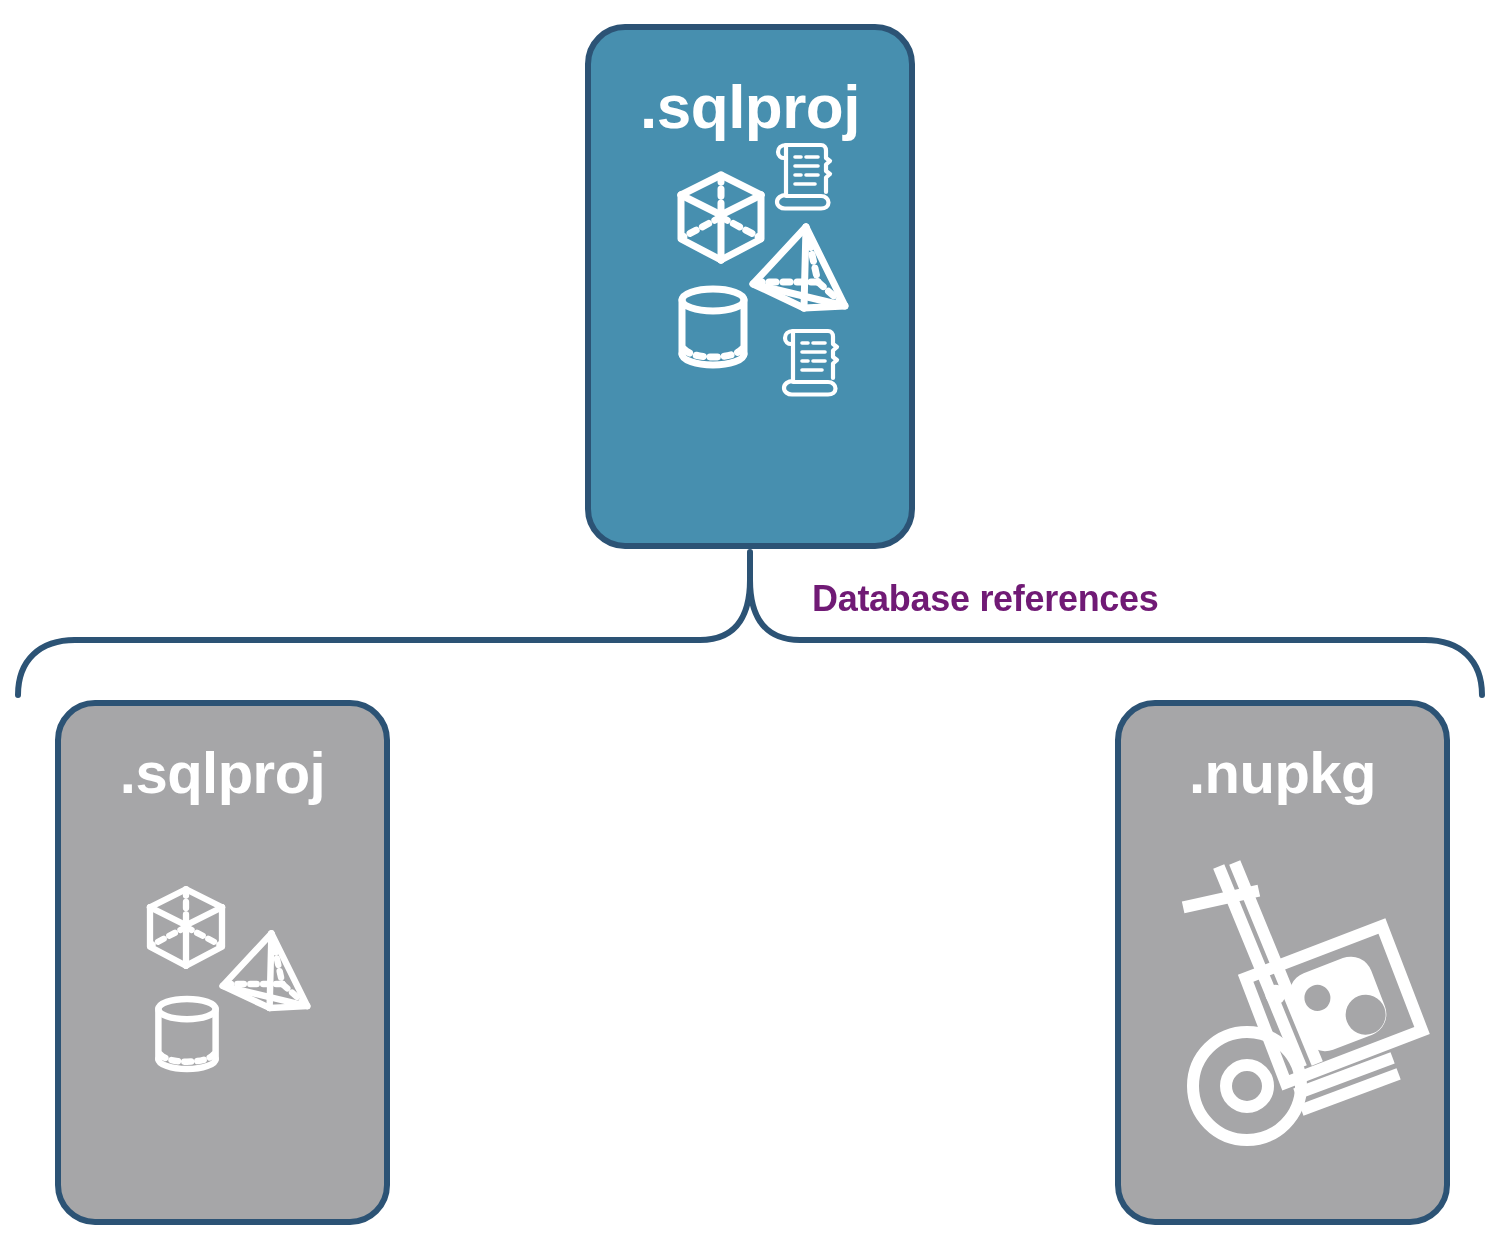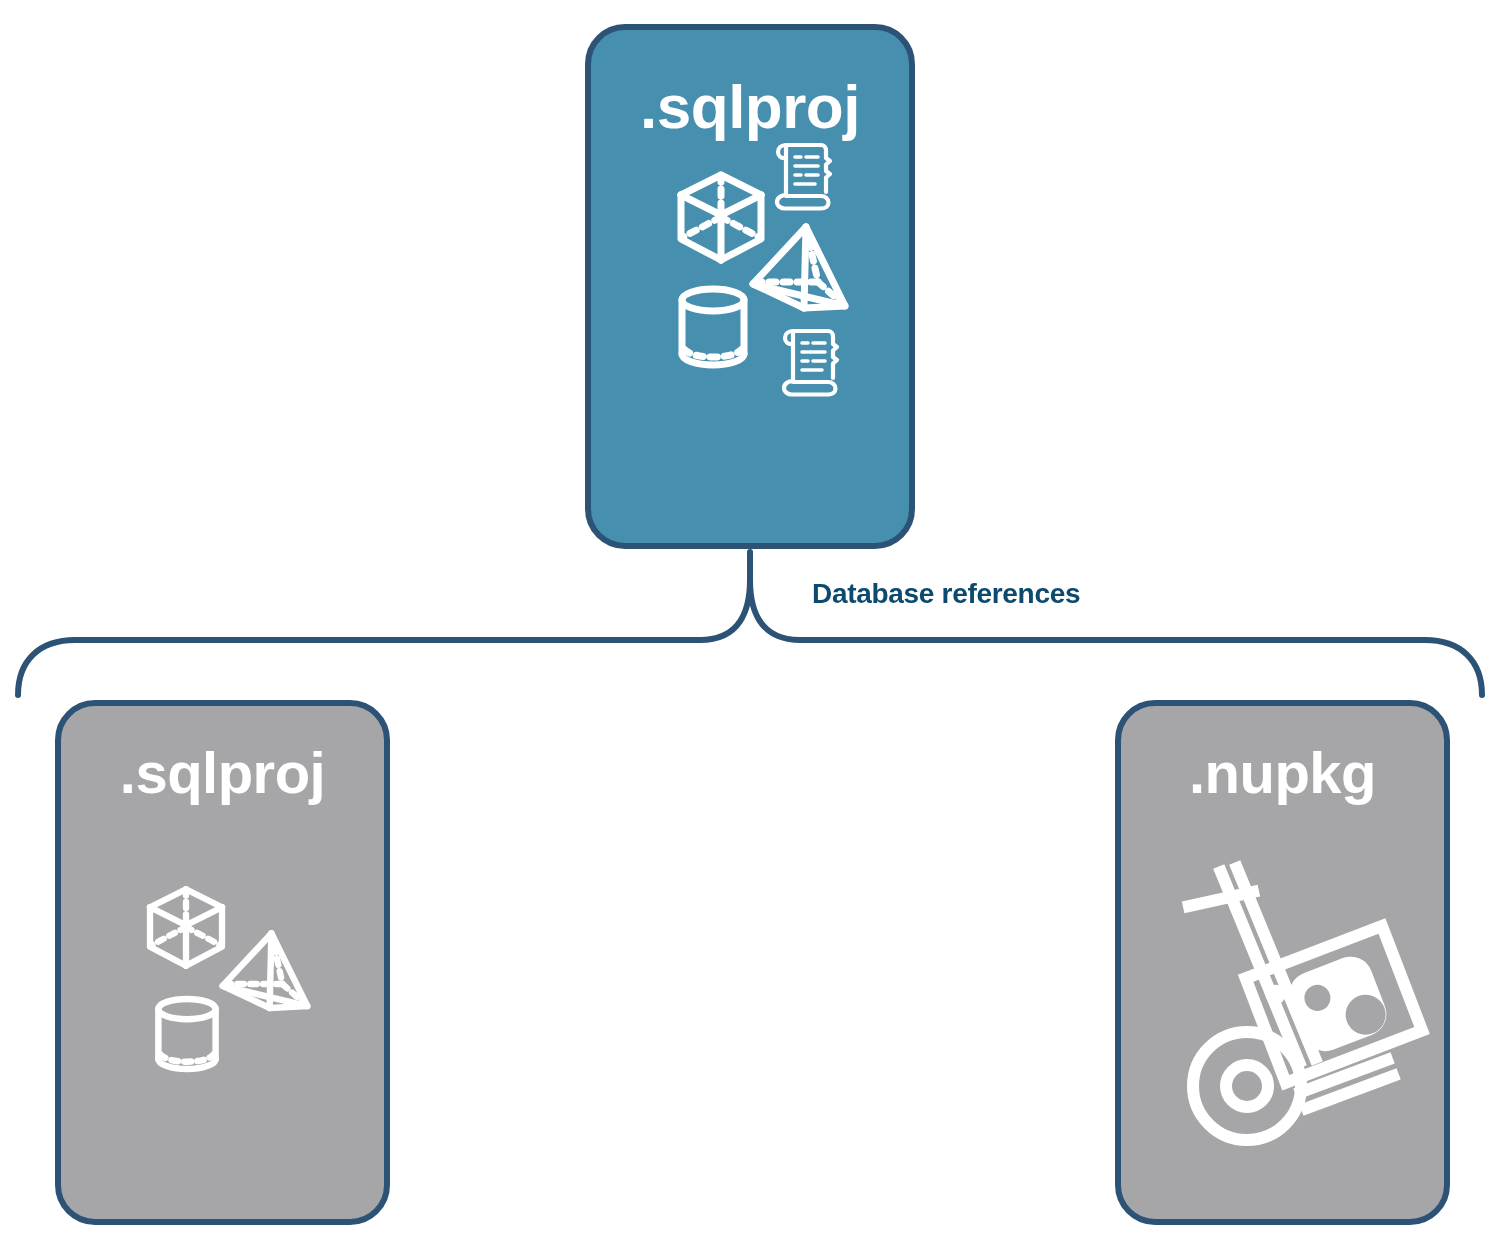"Database references" #brace-label { color: #0c4a6e -> #701a75; font-size: 28px -> 36px }
